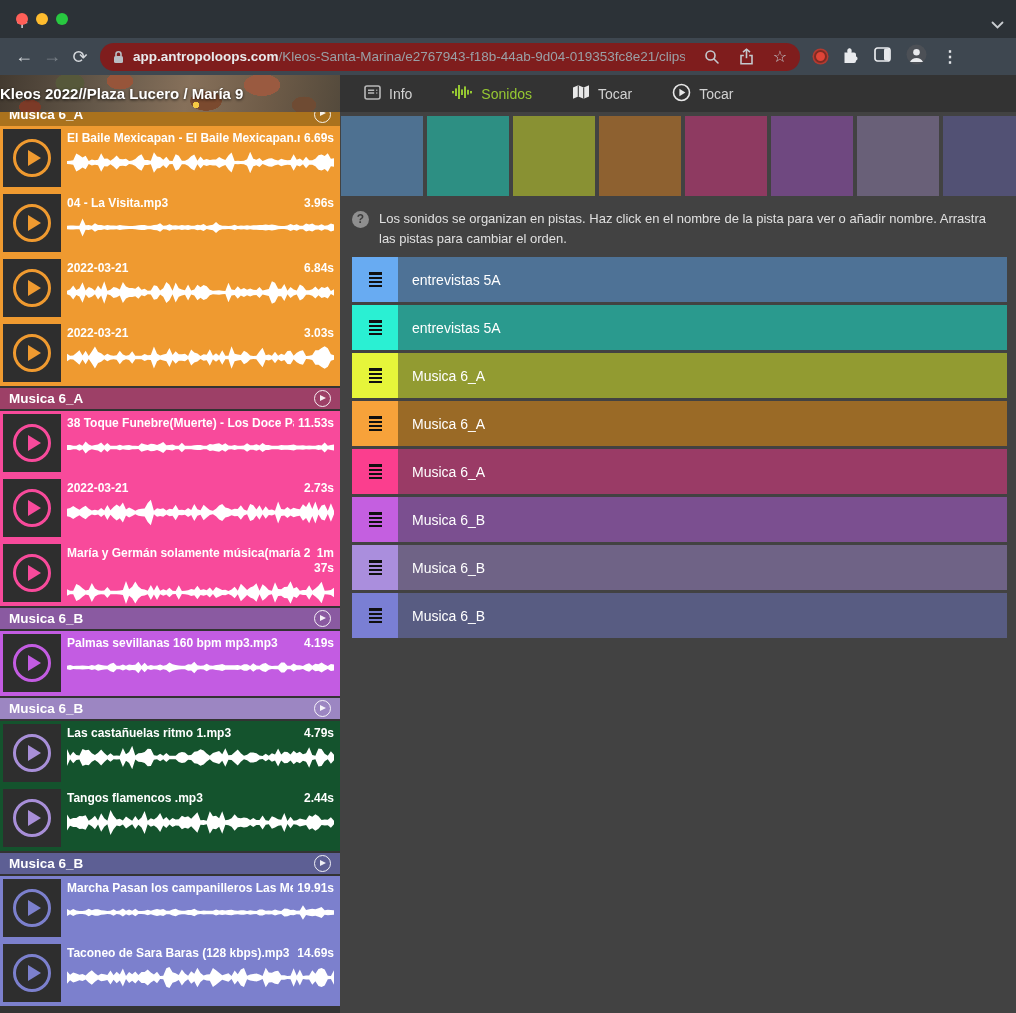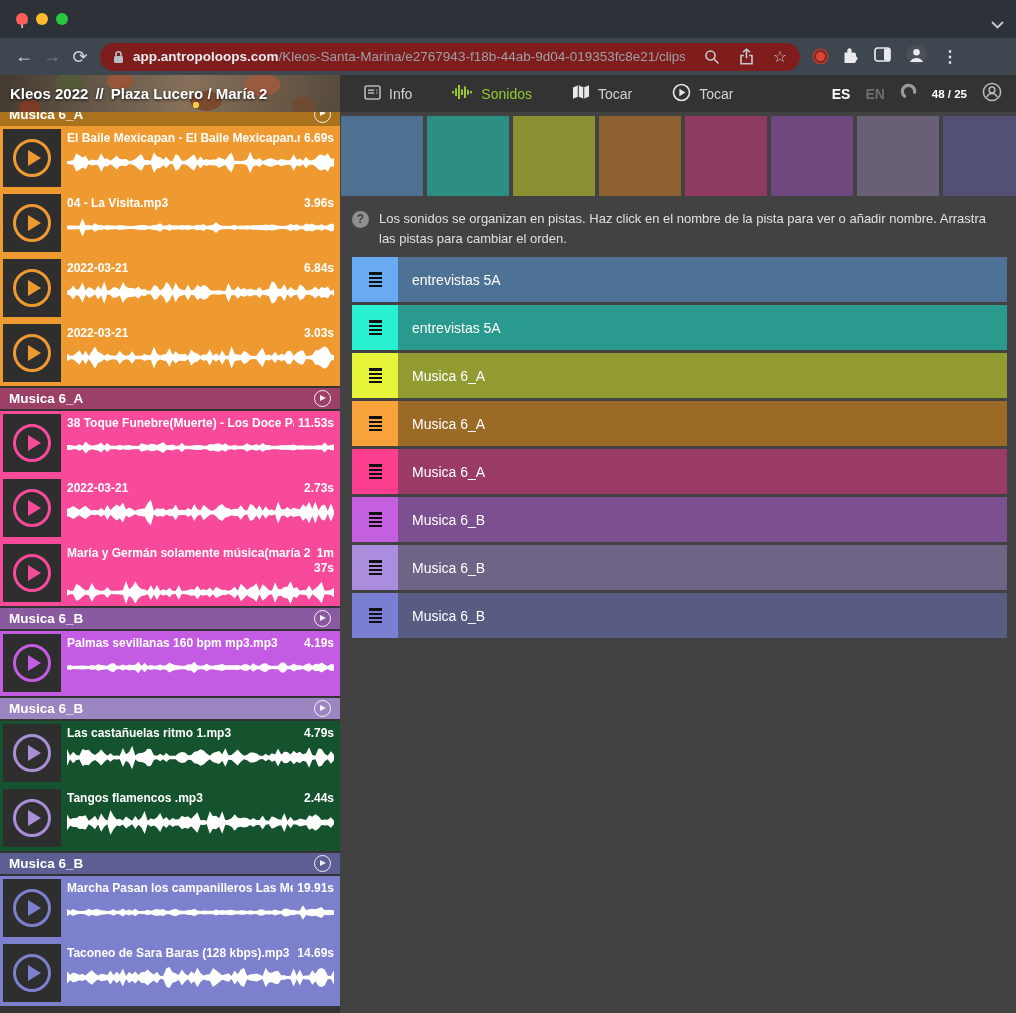"Kleos 2022" .hero { gap: 7px -> none; padding-left: 10px -> 0 }
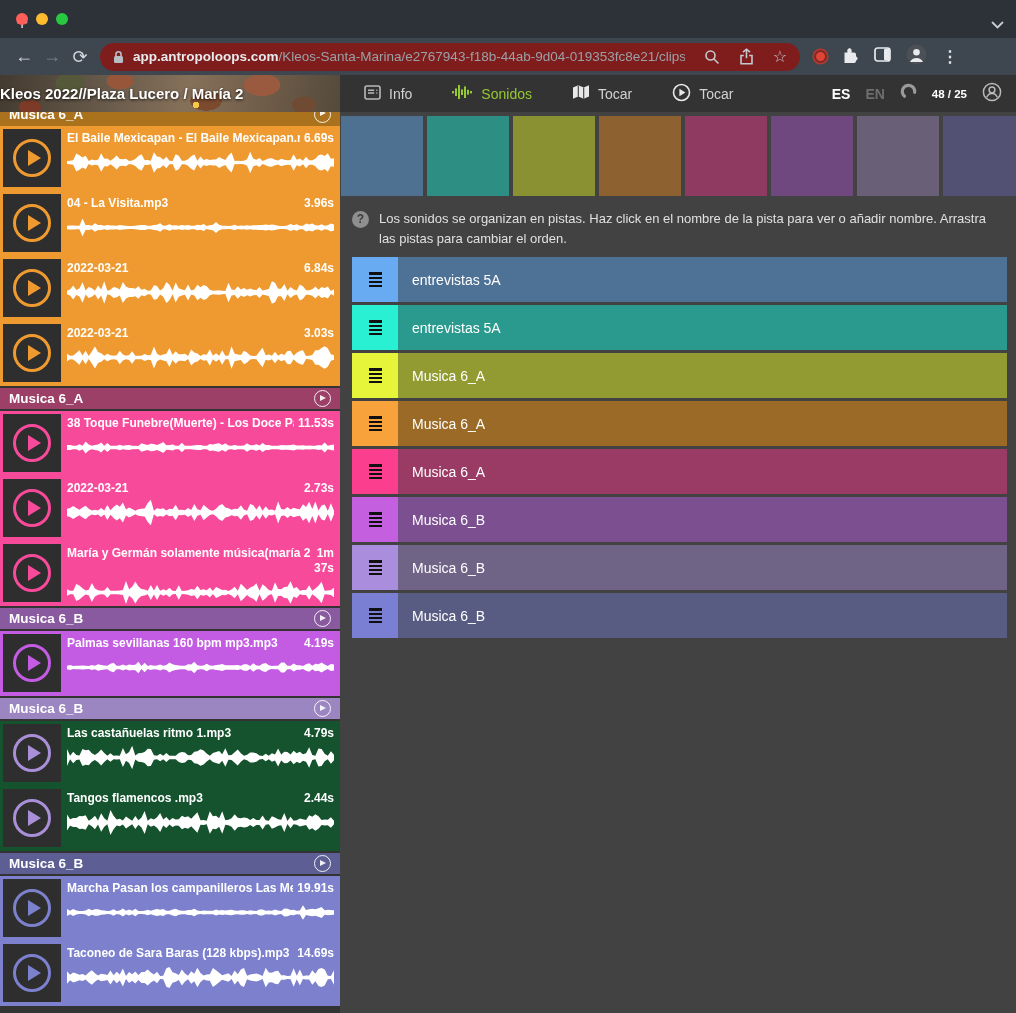"Plaza Lucero / María 2" span.crumb { text: 2 -> 9 }
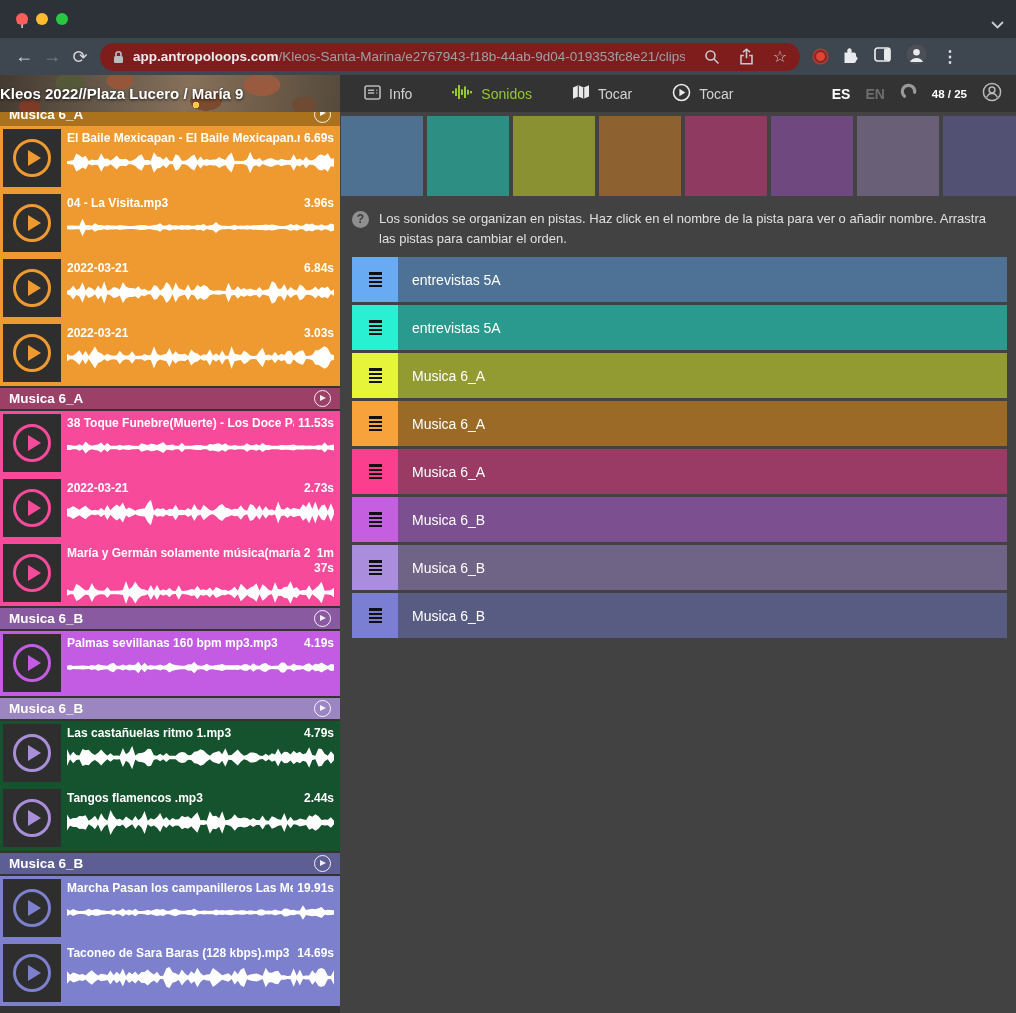"ES" div.hright { html: <div> <span>ES</span> <span>EN</span> <span> <svg> <circle></circle> </svg> </span> <span>48 / 25</span> <span> <svg> <circle></circle> <circle></circle> <path></path> </svg> </span> </div> -> none }
